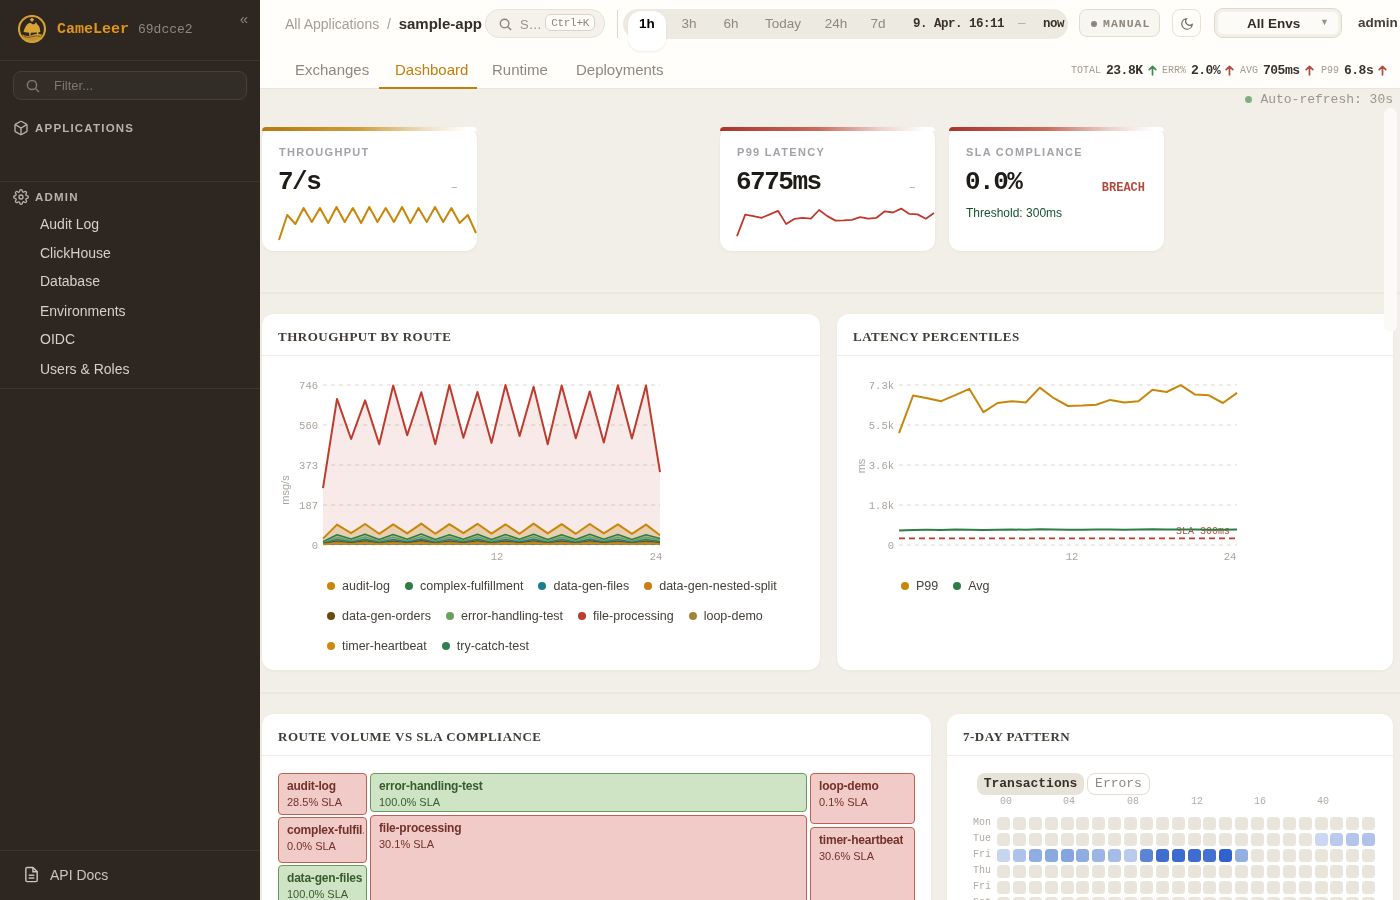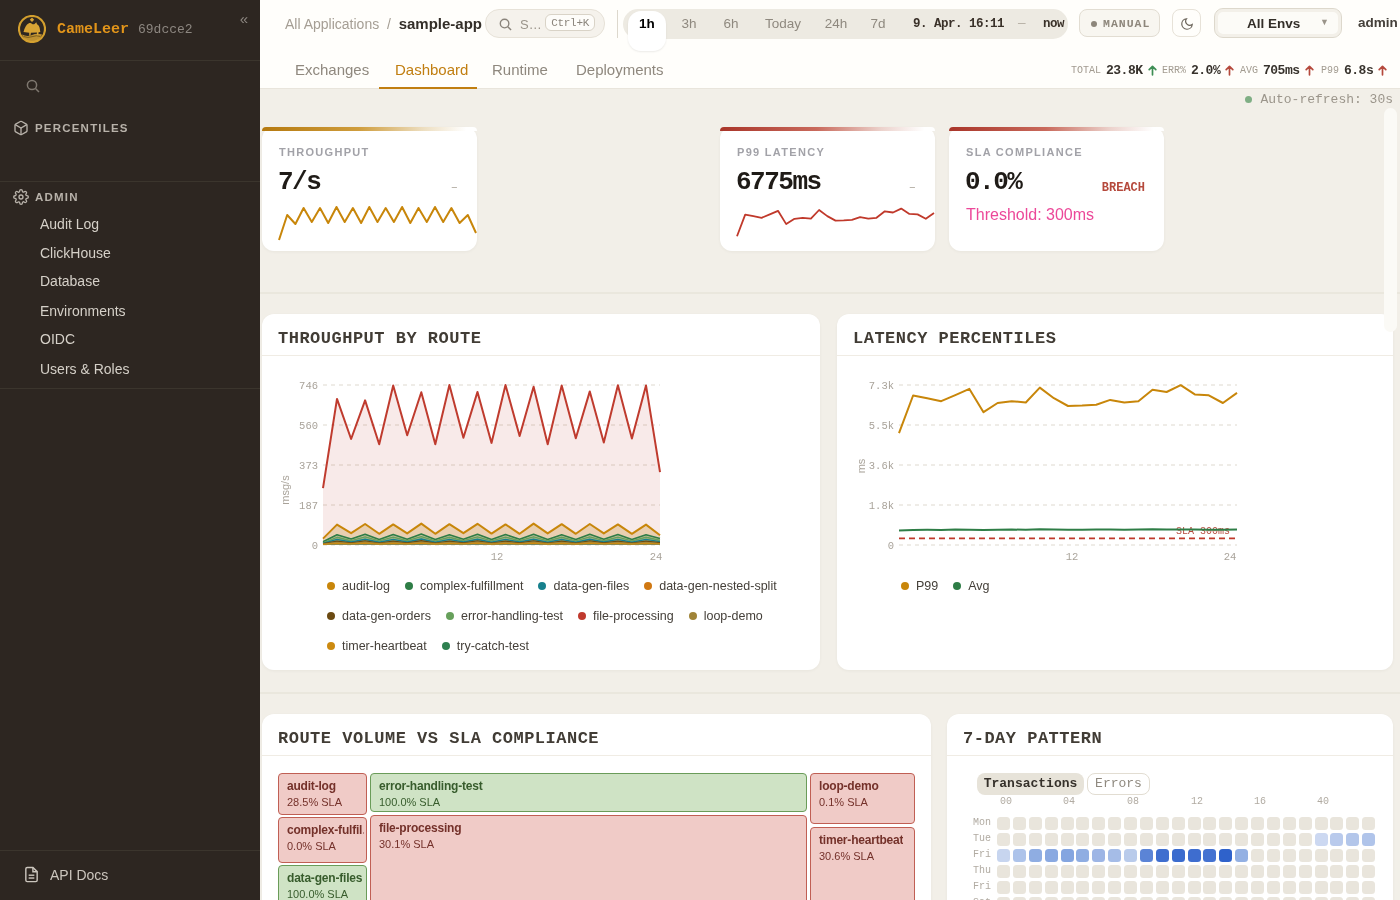"Filter..." div { html: none -> <div>Filter...</div> }
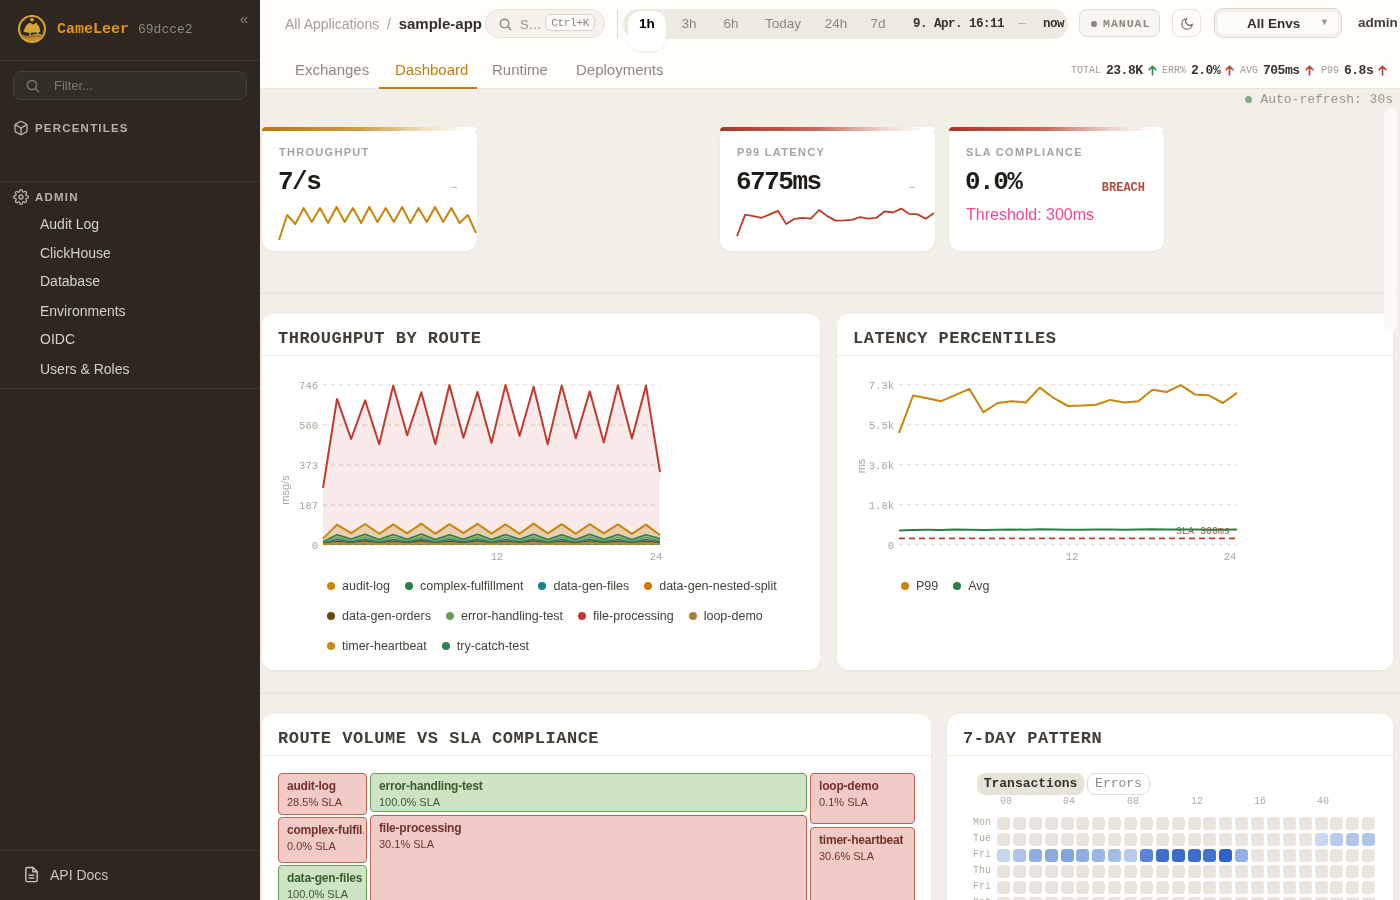"PERCENTILES" span { text: PERCENTILES -> APPLICATIONS }
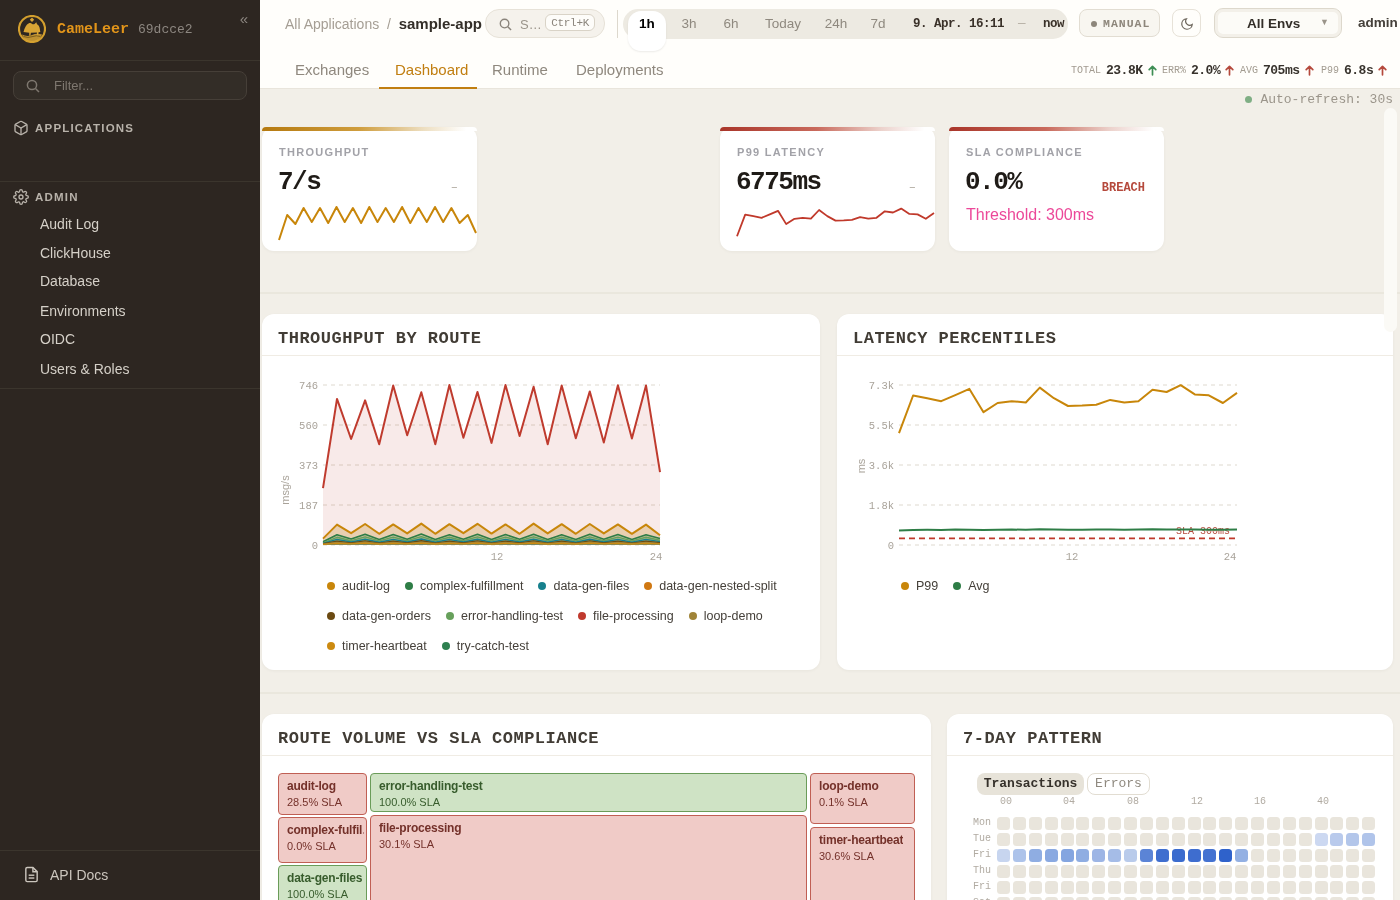"Threshold: 300ms" .kpi .sub { color: #ec4899 -> #14532d; font-size: 16px -> 12px }
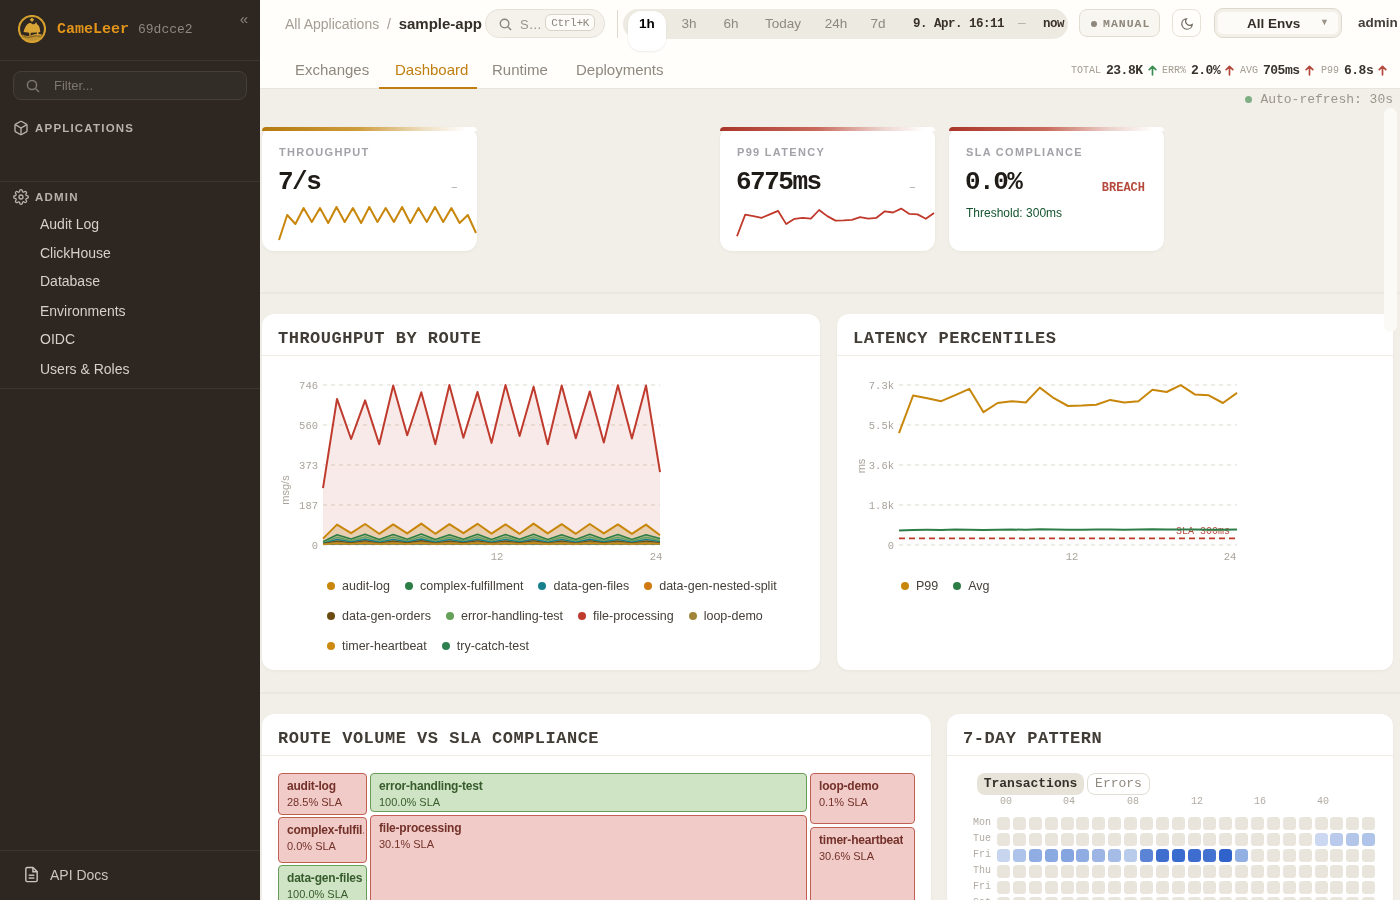"THROUGHPUT BY ROUTE" .chart-card .title { font-family: Liberation Mono, monospace -> Liberation Serif, serif; font-size: 17px -> 13px }
